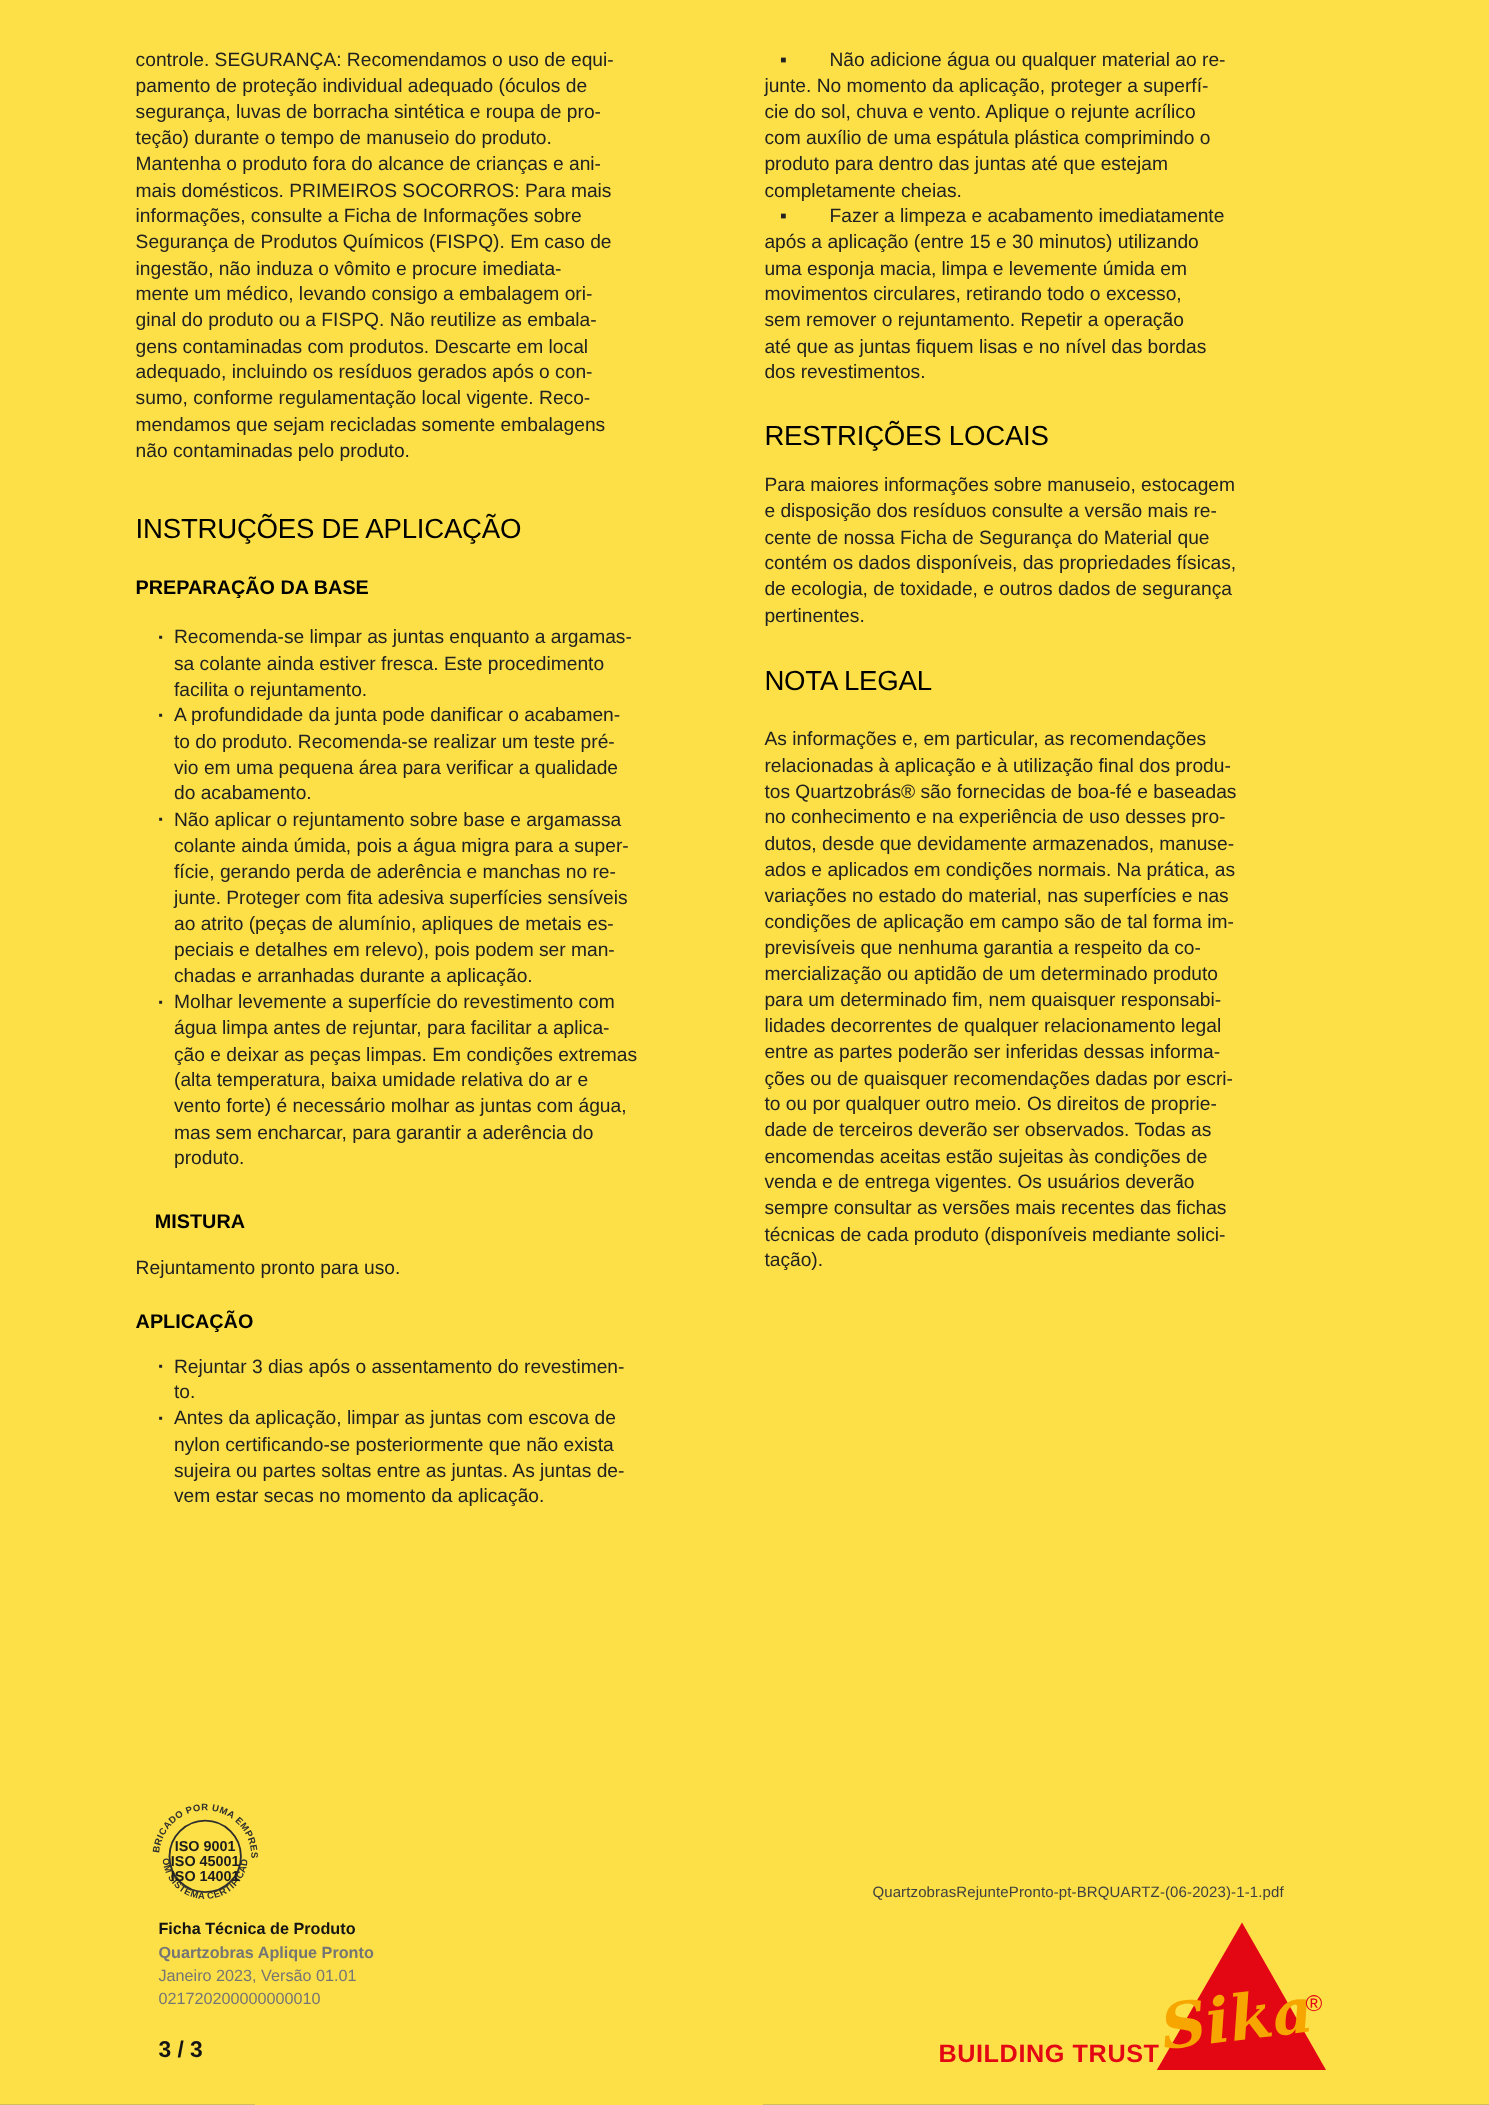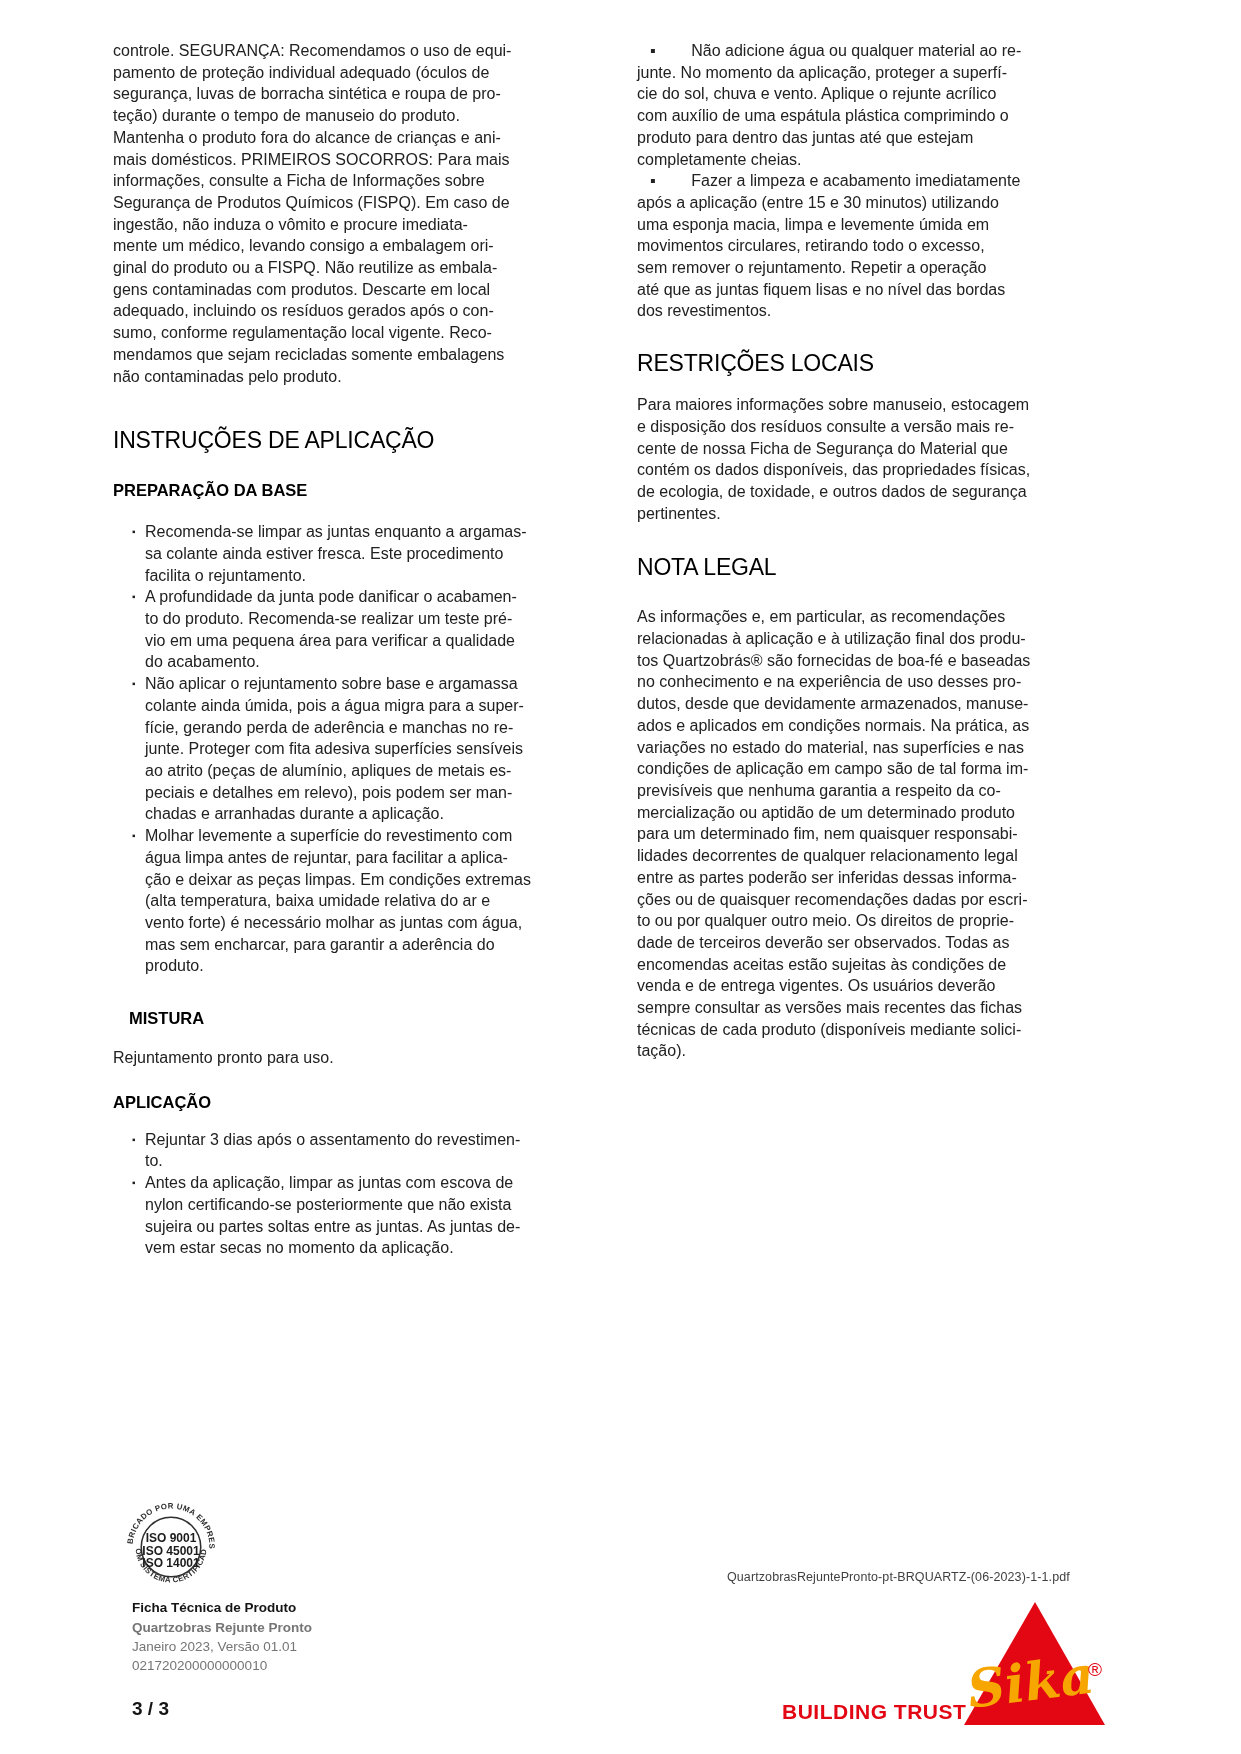"controle. SEGURANÇA: Recomendamos o uso" .page { background: #ffffff -> #fde047 }
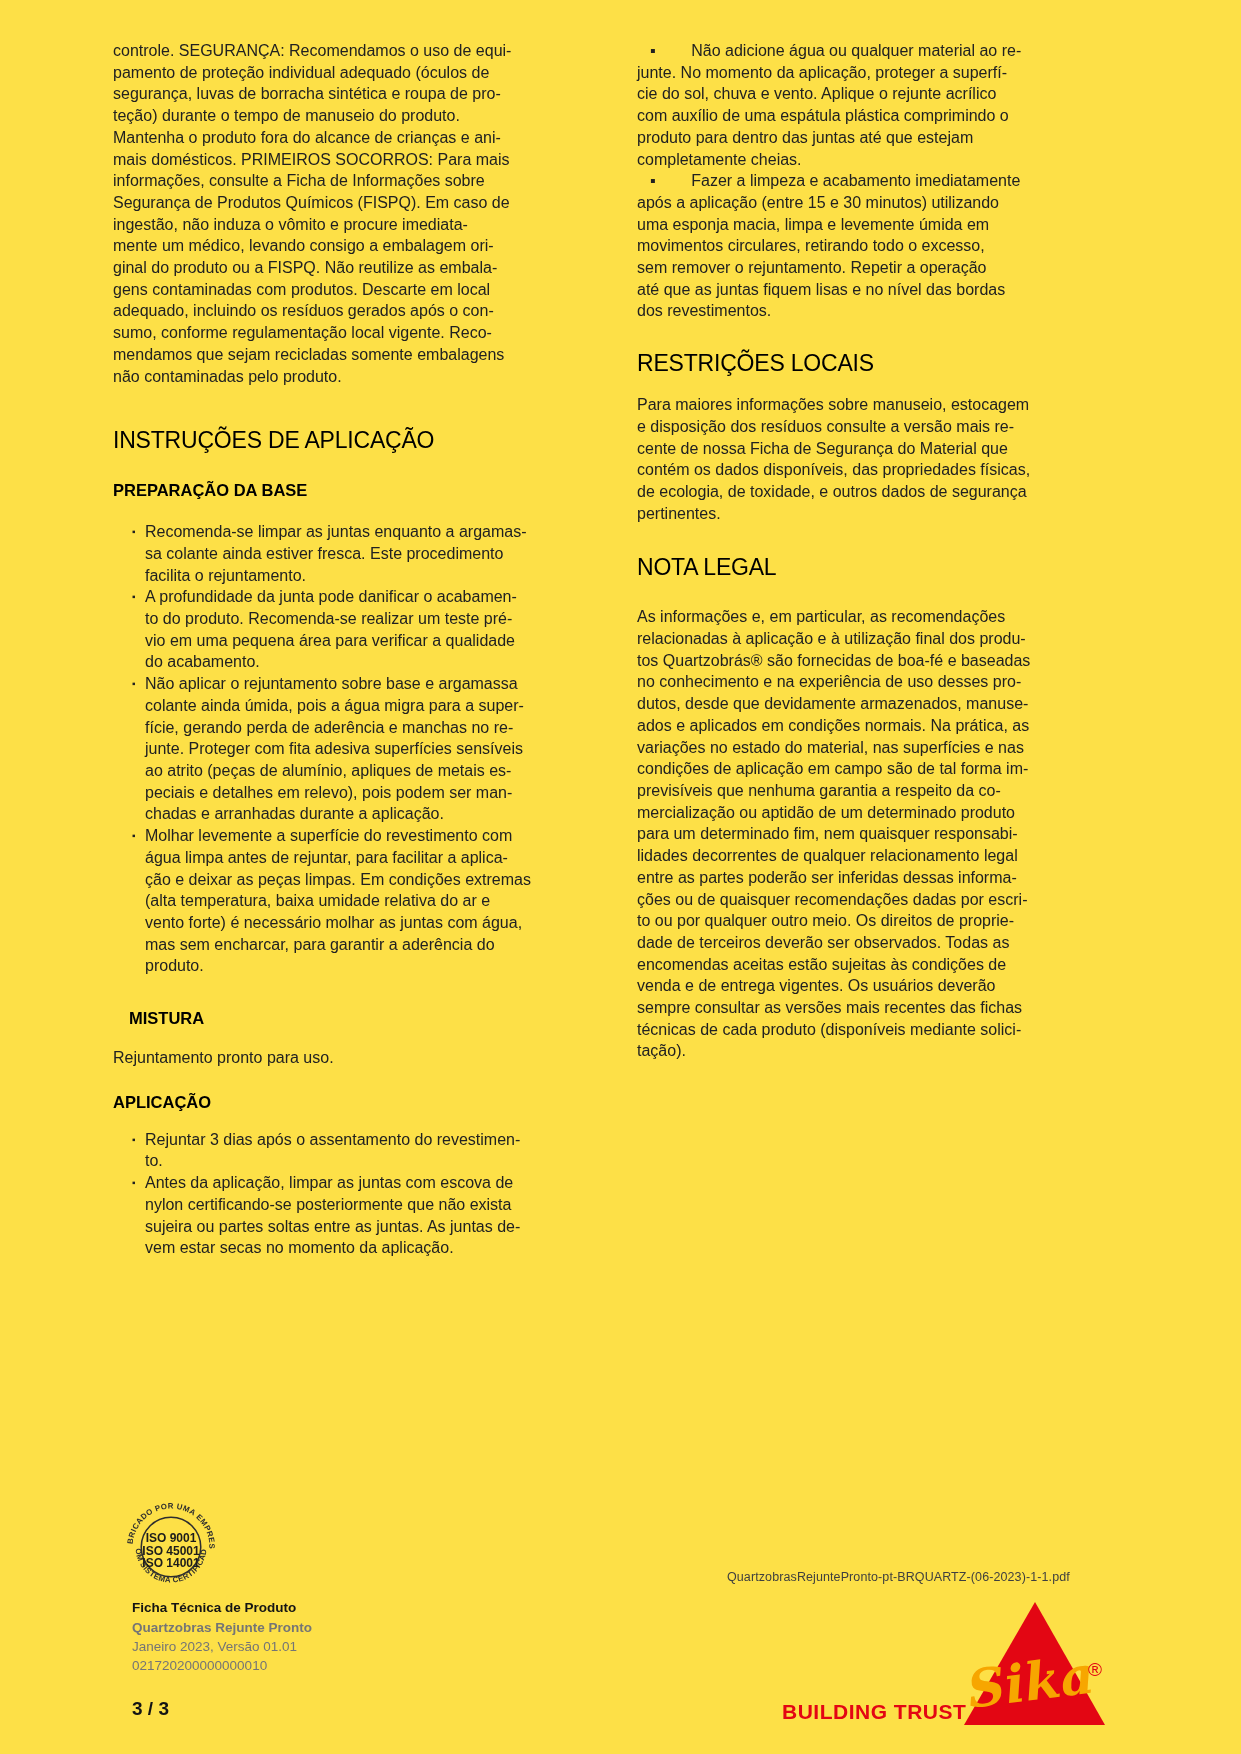"Quartzobras Rejunte Pronto" div.f-product { text: Rejunte -> Aplique }
